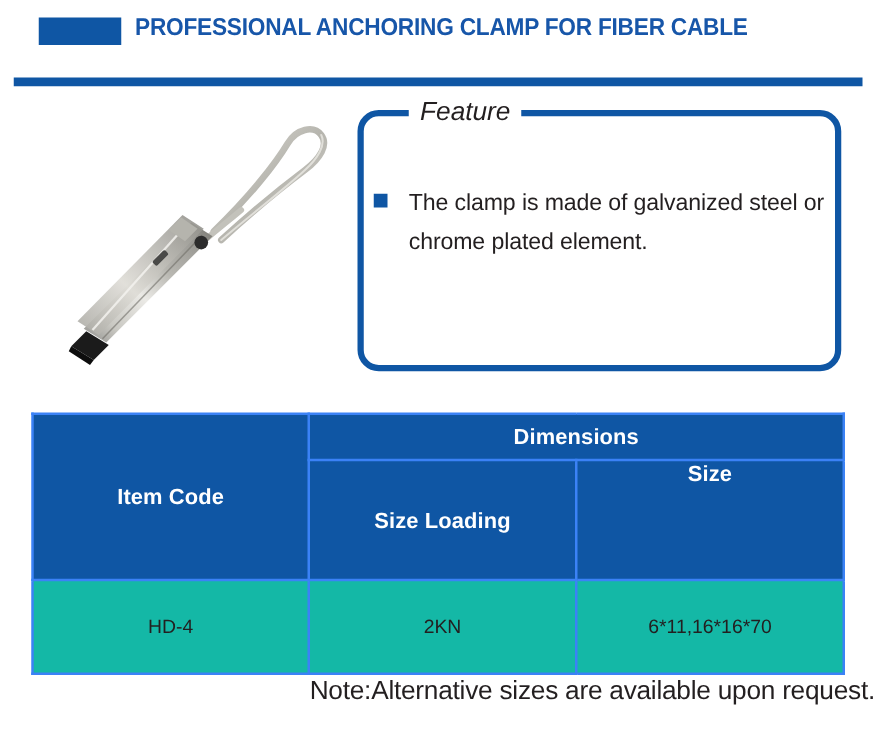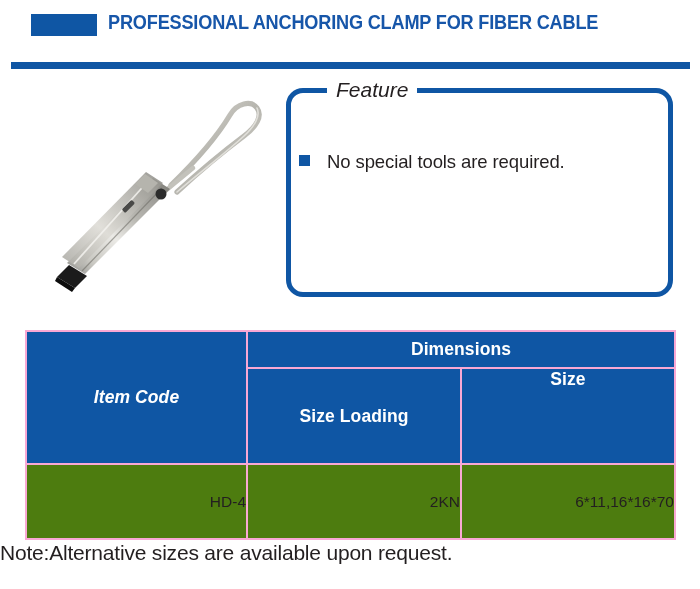"The clamp is made of" div.feature-item { html: none -> <div> <span></span> <span>The clamp is made of galvanized steel or chrome plated element.</span> </div> }
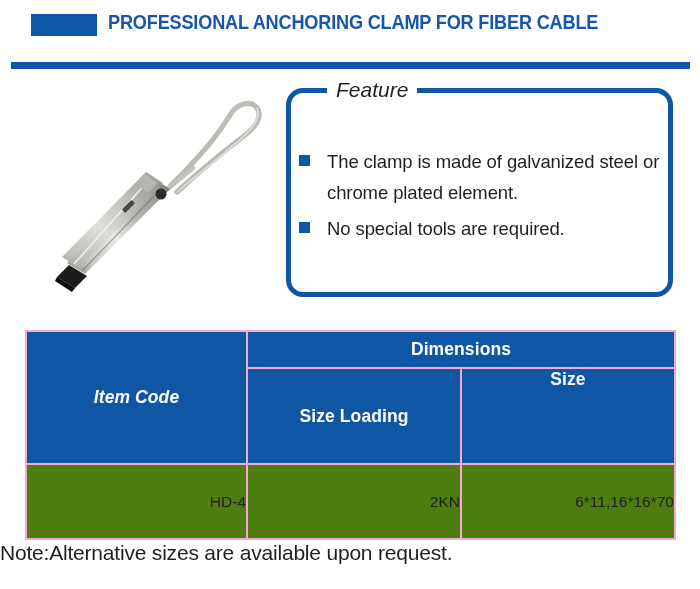"No special tools are required." div.feature-item { html: <div> <span></span> <span>No special tools are required.</span> </div> -> none }
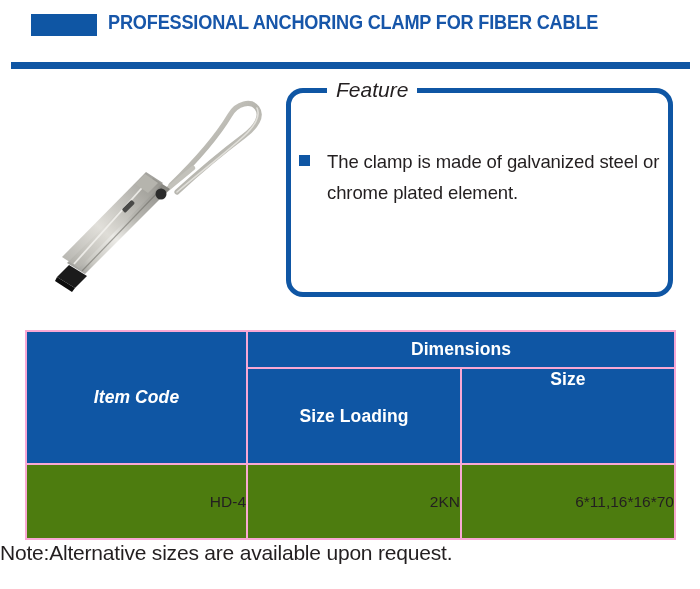"Dimensions" #spec-table th, #spec-table td { border: 2px solid #f9a8d4 -> 2px solid #3b82f6 }
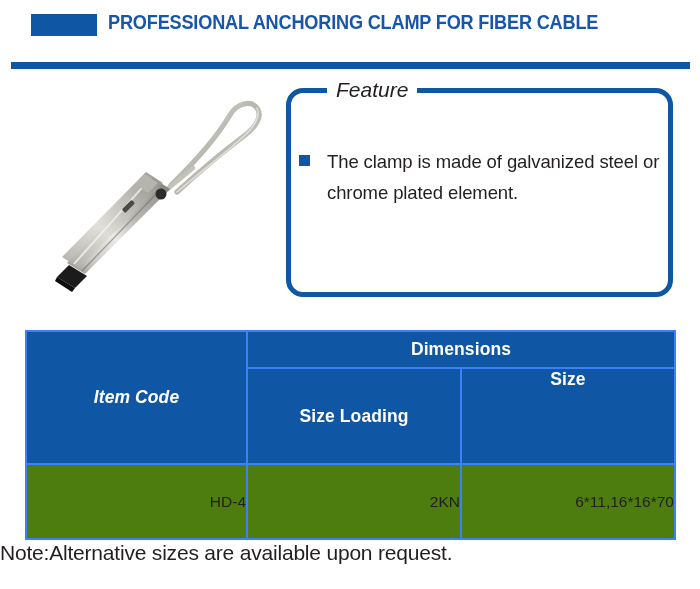"Item Code" th.th-itemcode { font-style: italic -> none }
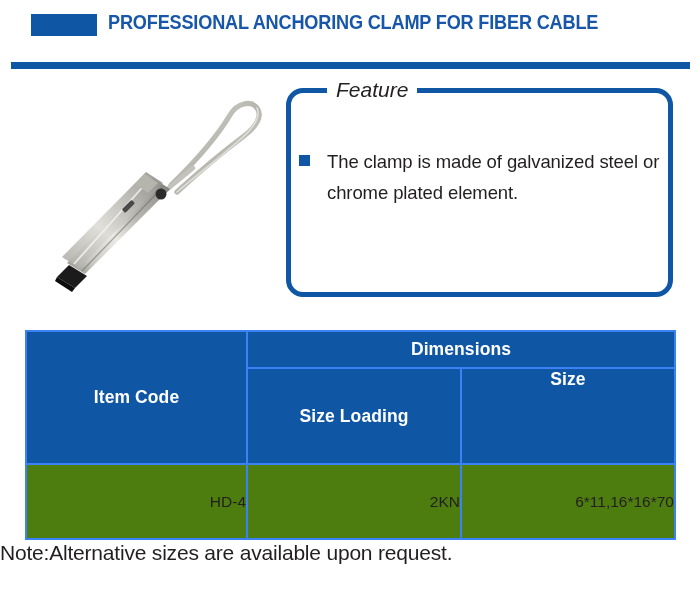"HD-4" #spec-table td { background: #4d7c0f -> #14b8a6; text-align: right -> center }
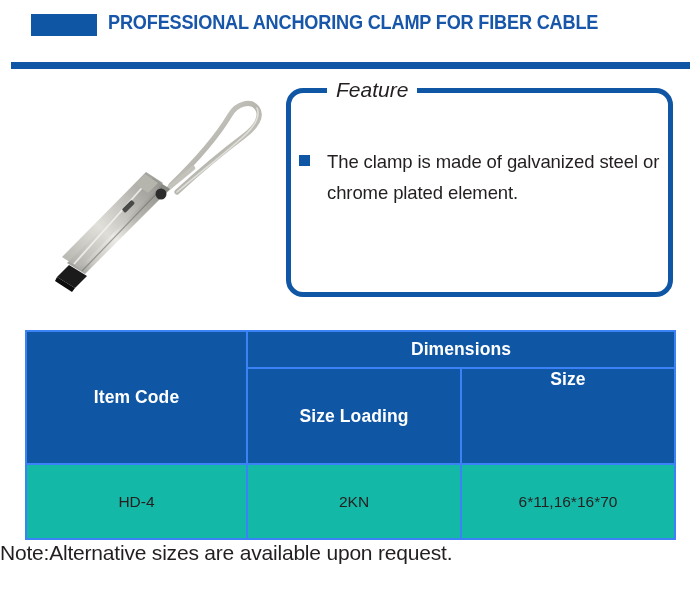"Note:Alternative sizes are available" #note { text-align: left -> right }
